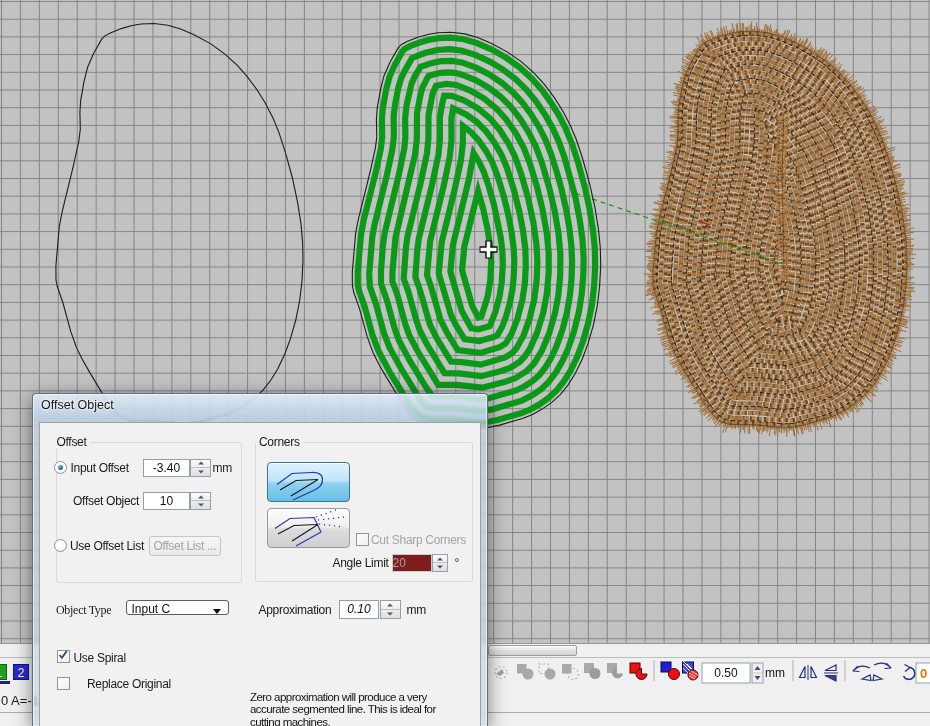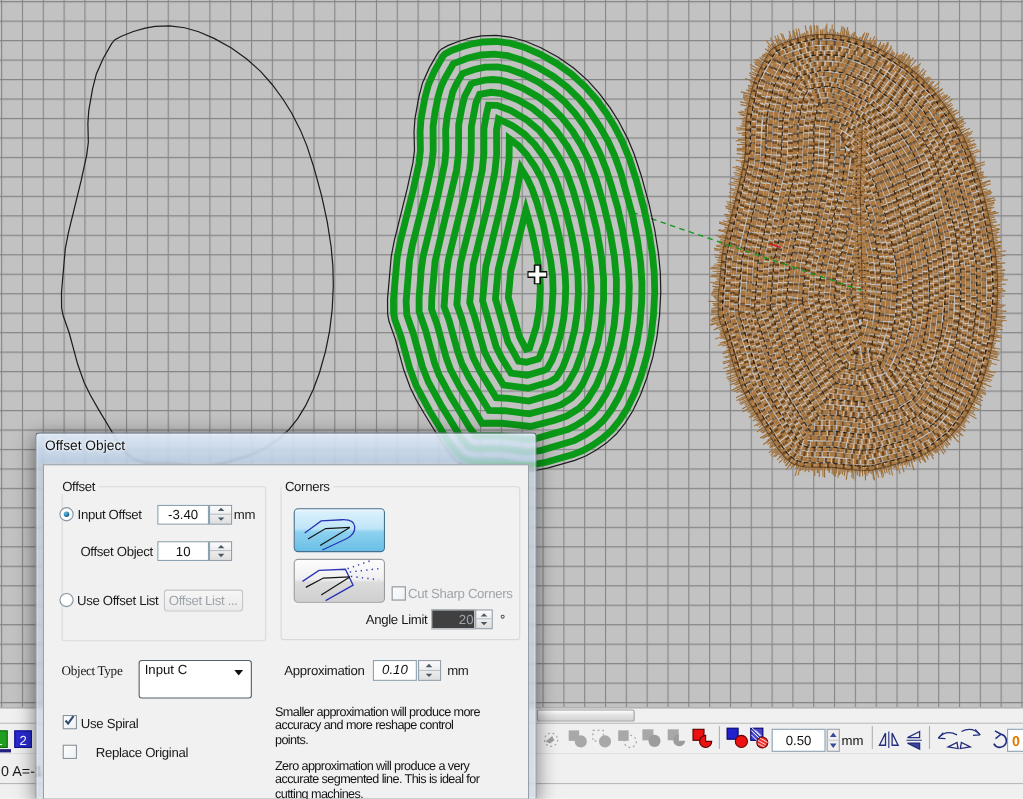"20" .dfield { background: #404040 -> #7f1d1d; text-align: right -> left }
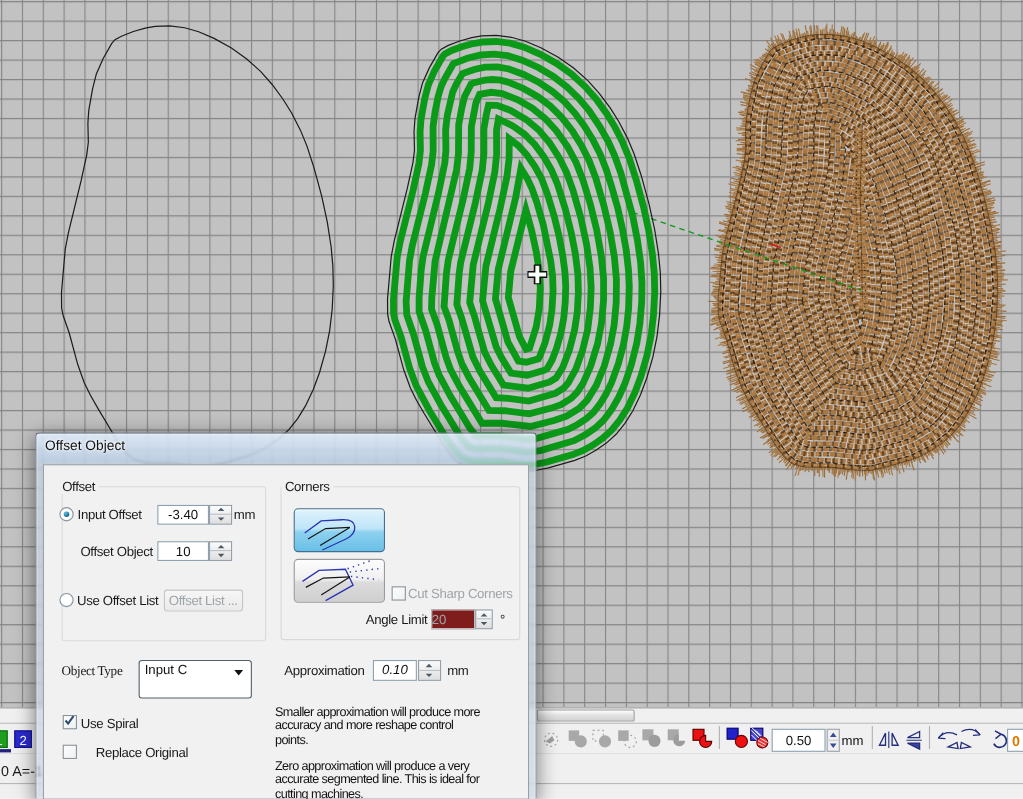"Input C" div.abs { height: 35px -> 15px }
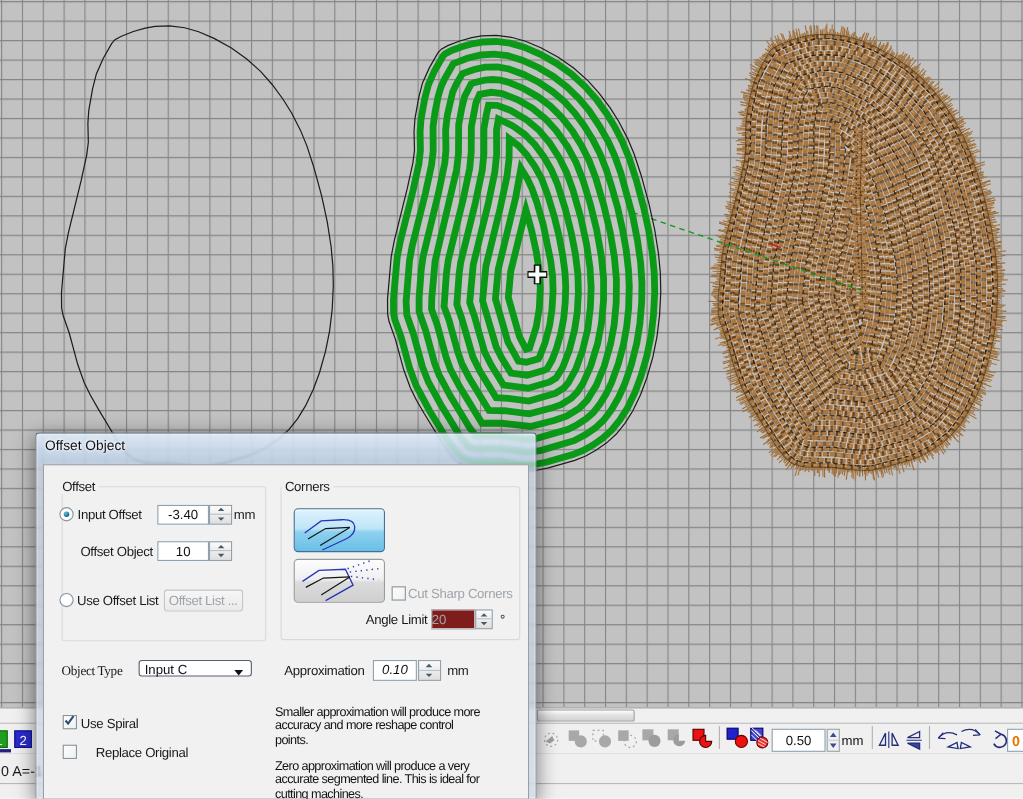"Smaller approximation will produce more" div.abs { html: <div>Smaller approximation will produce more<br>accuracy and more reshape control<br>points.</div> -> none }
